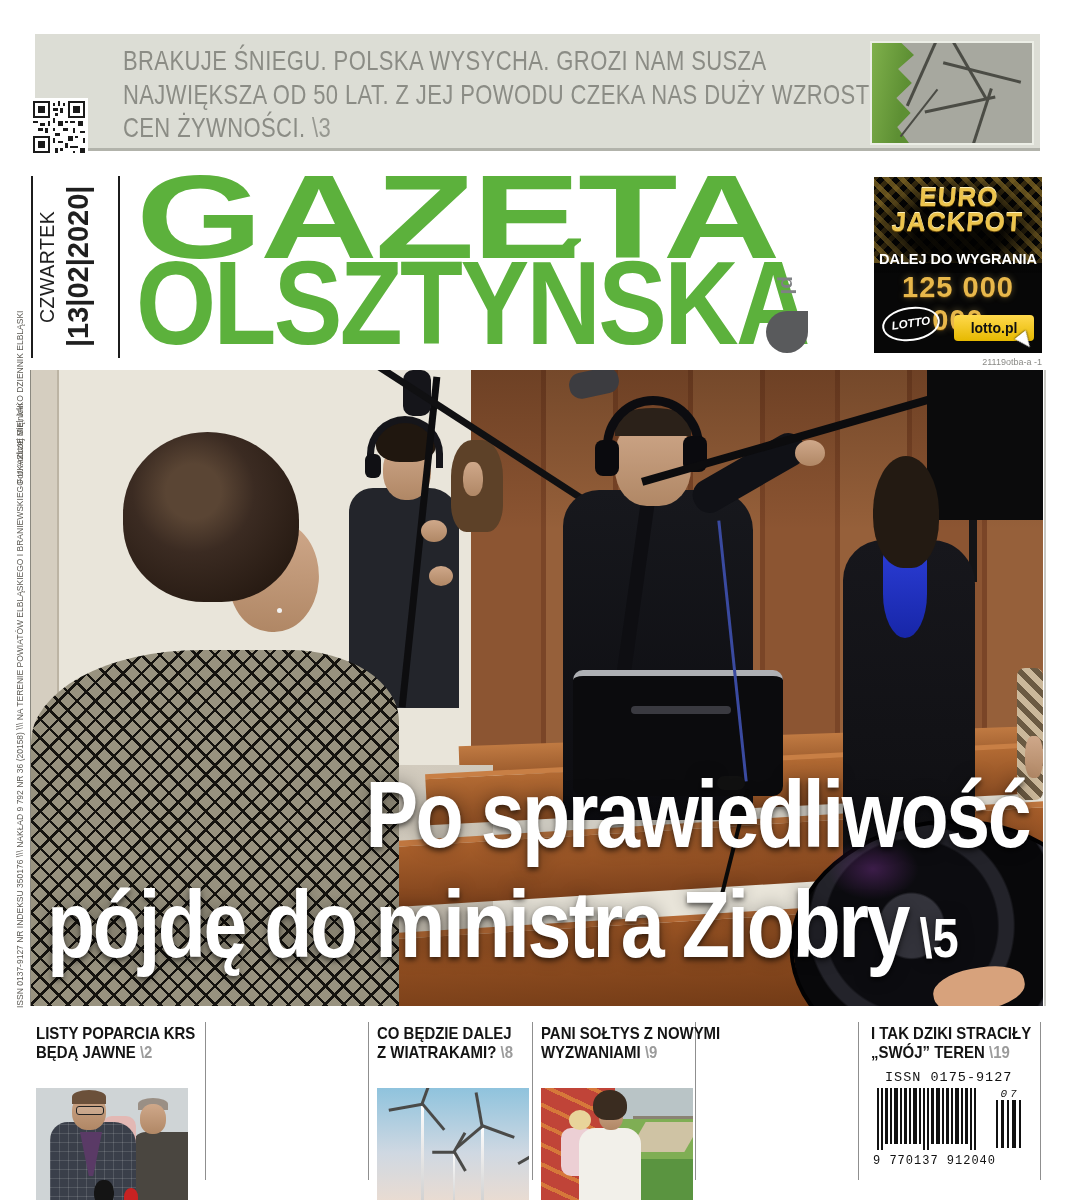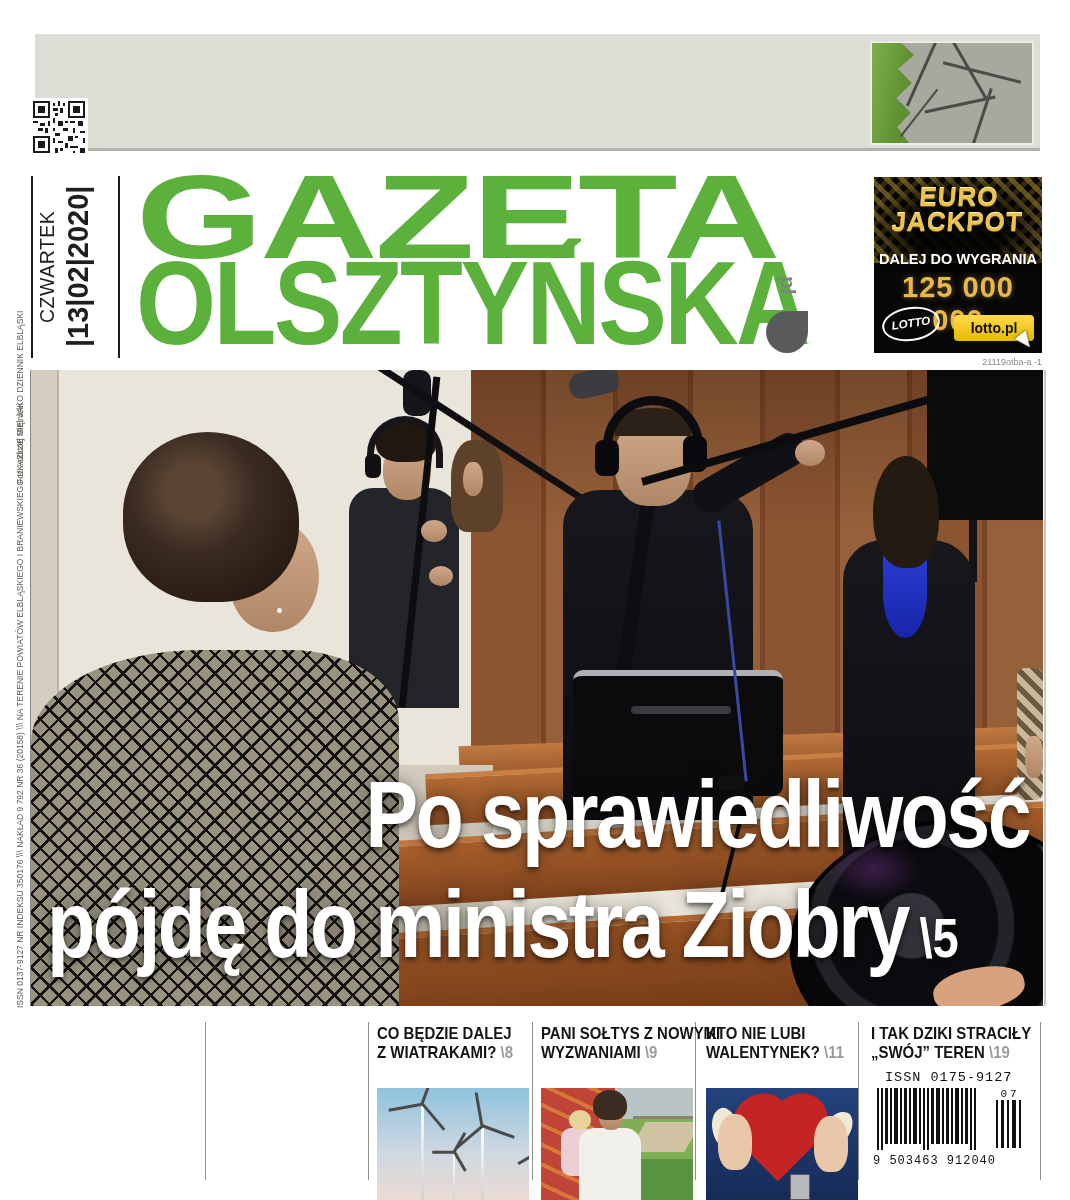"BRAKUJE ŚNIEGU. POLSKA WYSYCHA. GROZI" div.banner-text { html: none -> <div> <div>BRAKUJE ŚNIEGU. POLSKA WYSYCHA. GROZI NAM SUSZA</div> <div>NAJWIĘKSZA OD 50 LAT. Z JEJ POWODU CZEKA NAS DUŻY WZROST</div> <div><span>CEN ŻYWNOŚCI.</span> <span>\3</span></div> </div> }
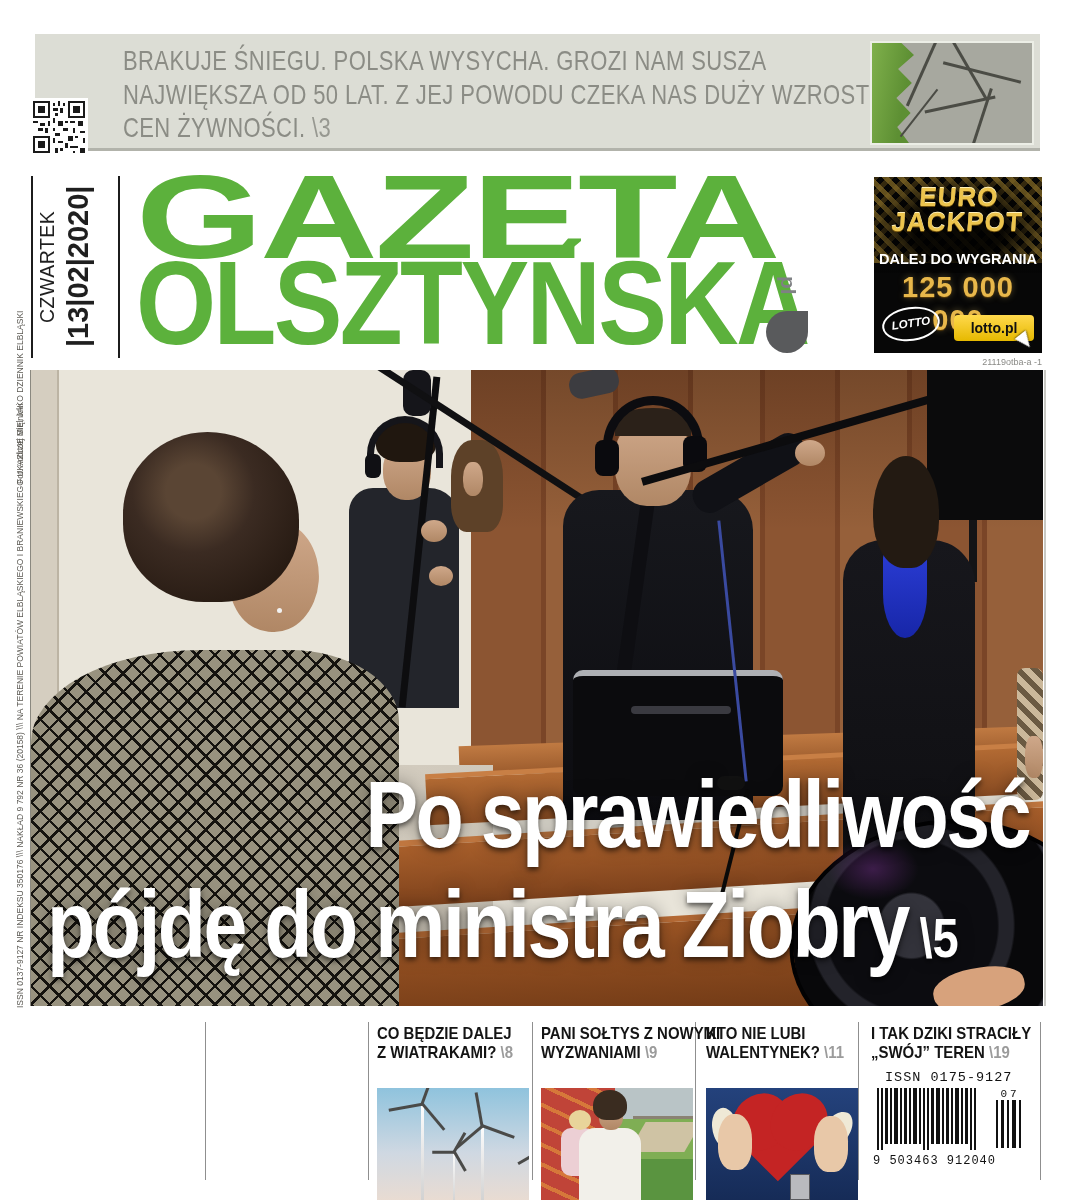"LISTY POPARCIA KRS" div.teaser { html: none -> <div> <div>LISTY POPARCIA KRS</div> <div><span>BĘDĄ JAWNE</span> <span>\2</span></div> <div> <div></div> <div></div> <div></div> <div></div> <div></div> <div></div> <div></div> <div></div> <div></div> <div></div> <div></div> </div> </div> }
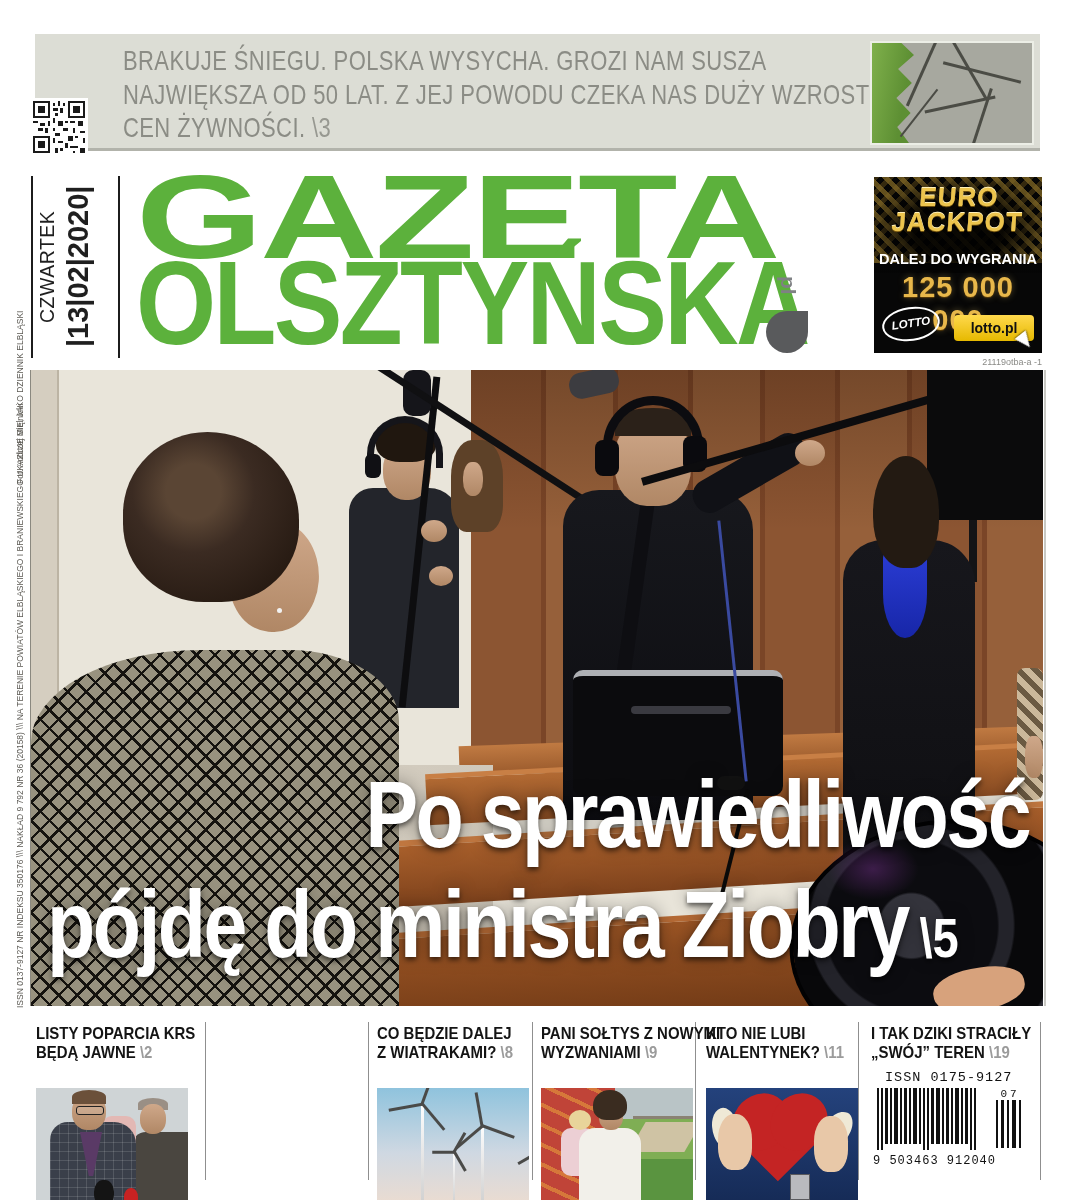"KTO NIE LUBI" div.teaser { html: <div> <div>KTO NIE LUBI</div> <div><span>WALENTYNEK?</span> <span>\11</span></div> <div> <div></div> <div></div> <div></div> <div></div> <div></div> <div></div> <div></div> </div> </div> -> none }
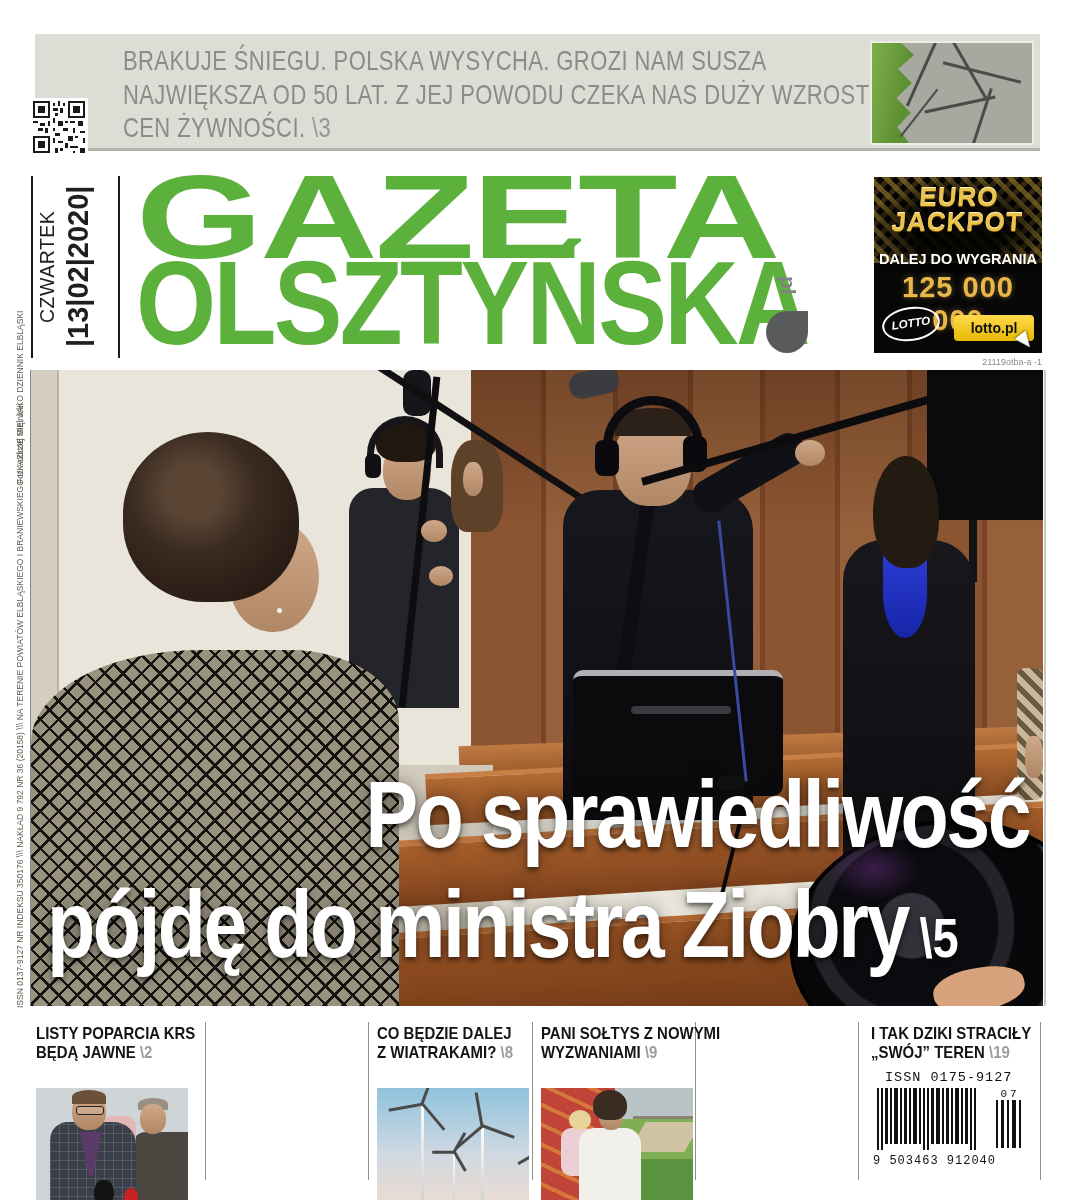"07" .bc-addon { font-style: none -> italic }
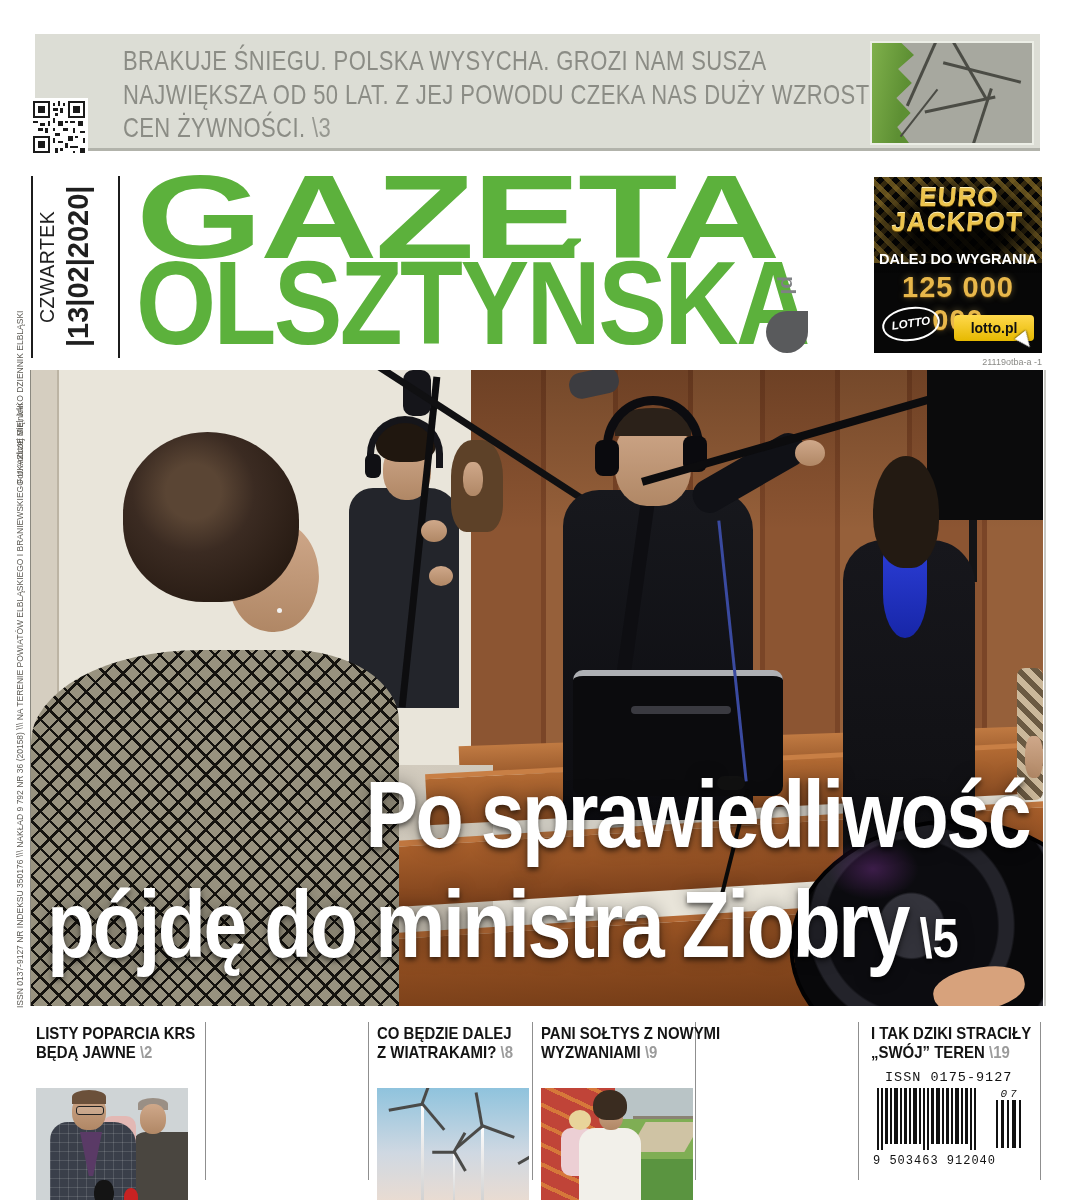"9 503463 912040" div.bc-digits { text: 503463 -> 770137 }
